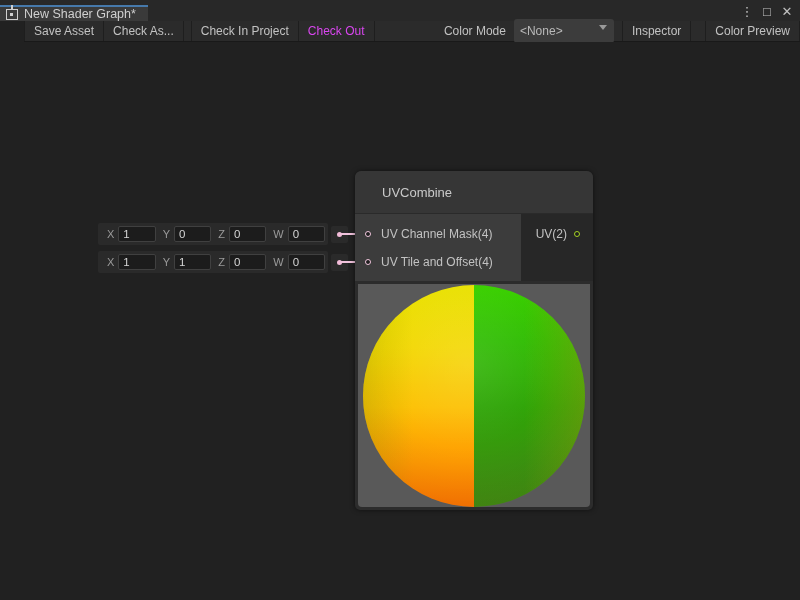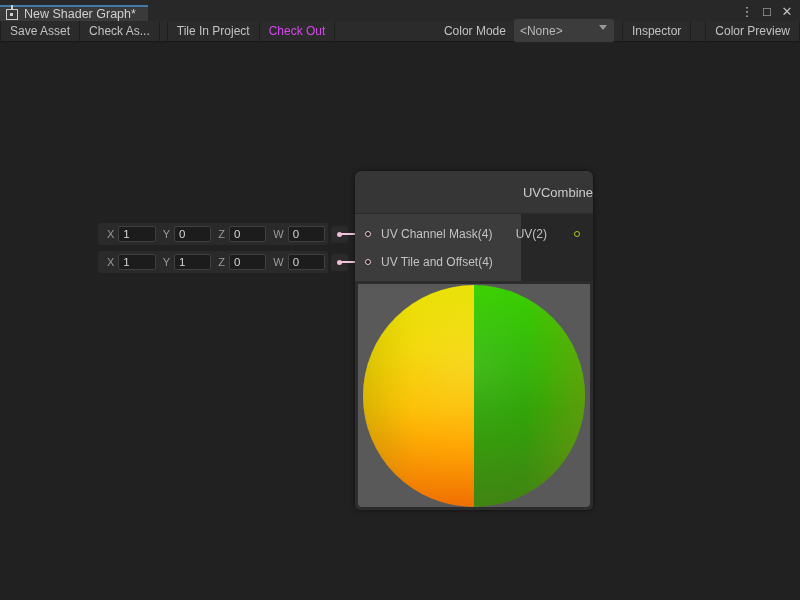"Save Asset" .toolbar { margin-left: none -> 24px }
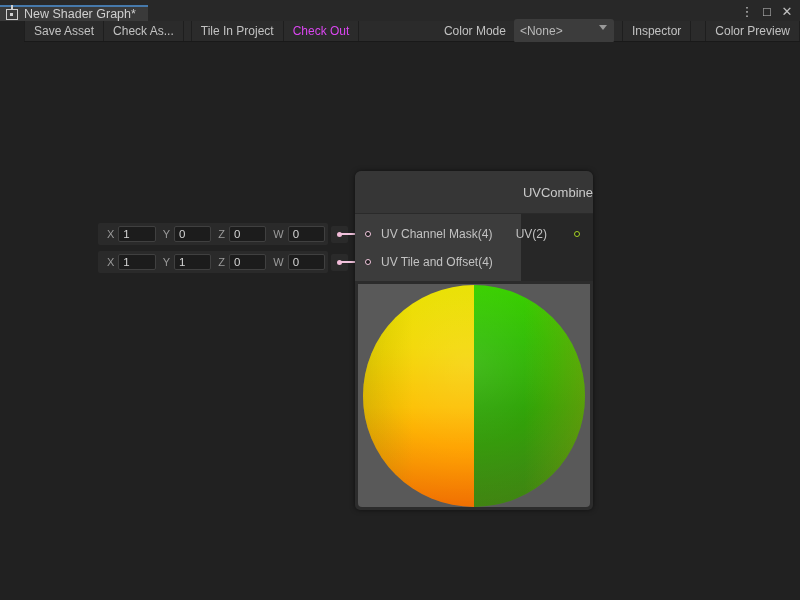"Tile In Project" div.tbtn { text: Tile -> Check }
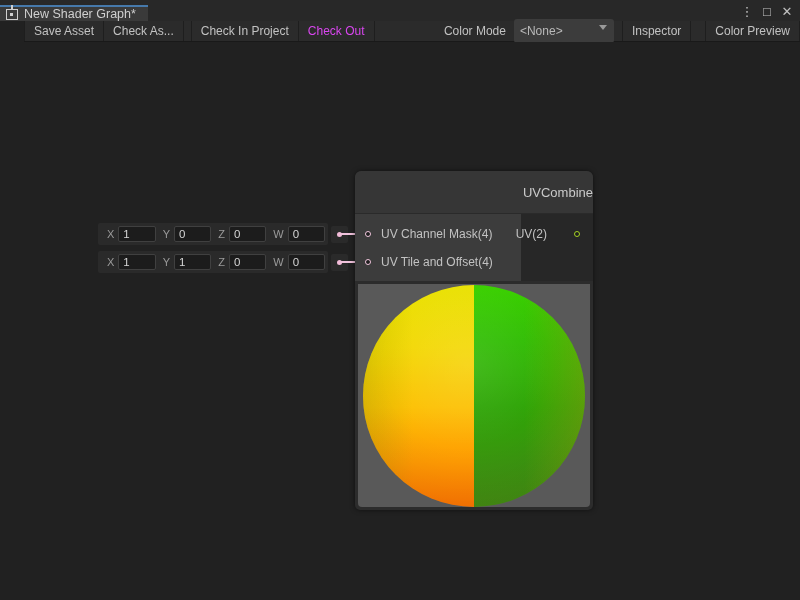"UVCombine" .node-header { justify-content: flex-end -> none }
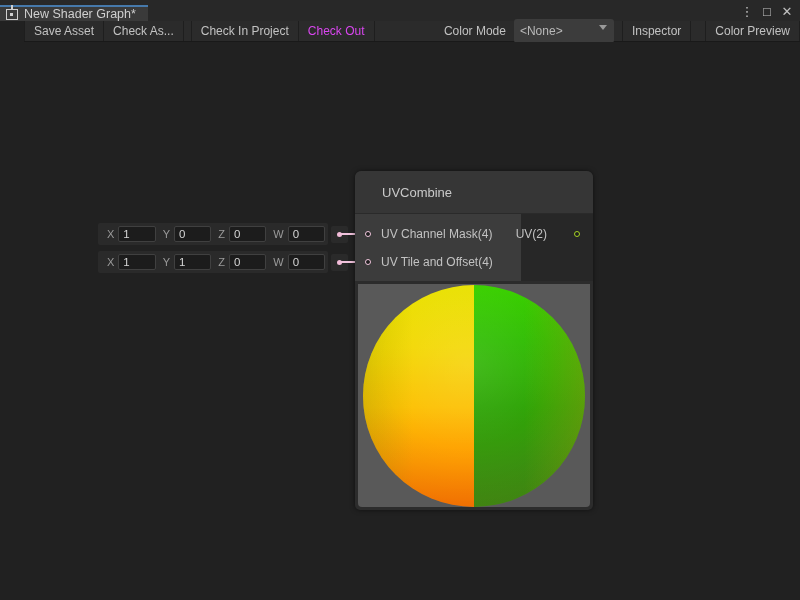"UV(2)" .port-row.out { gap: 20px -> none }
